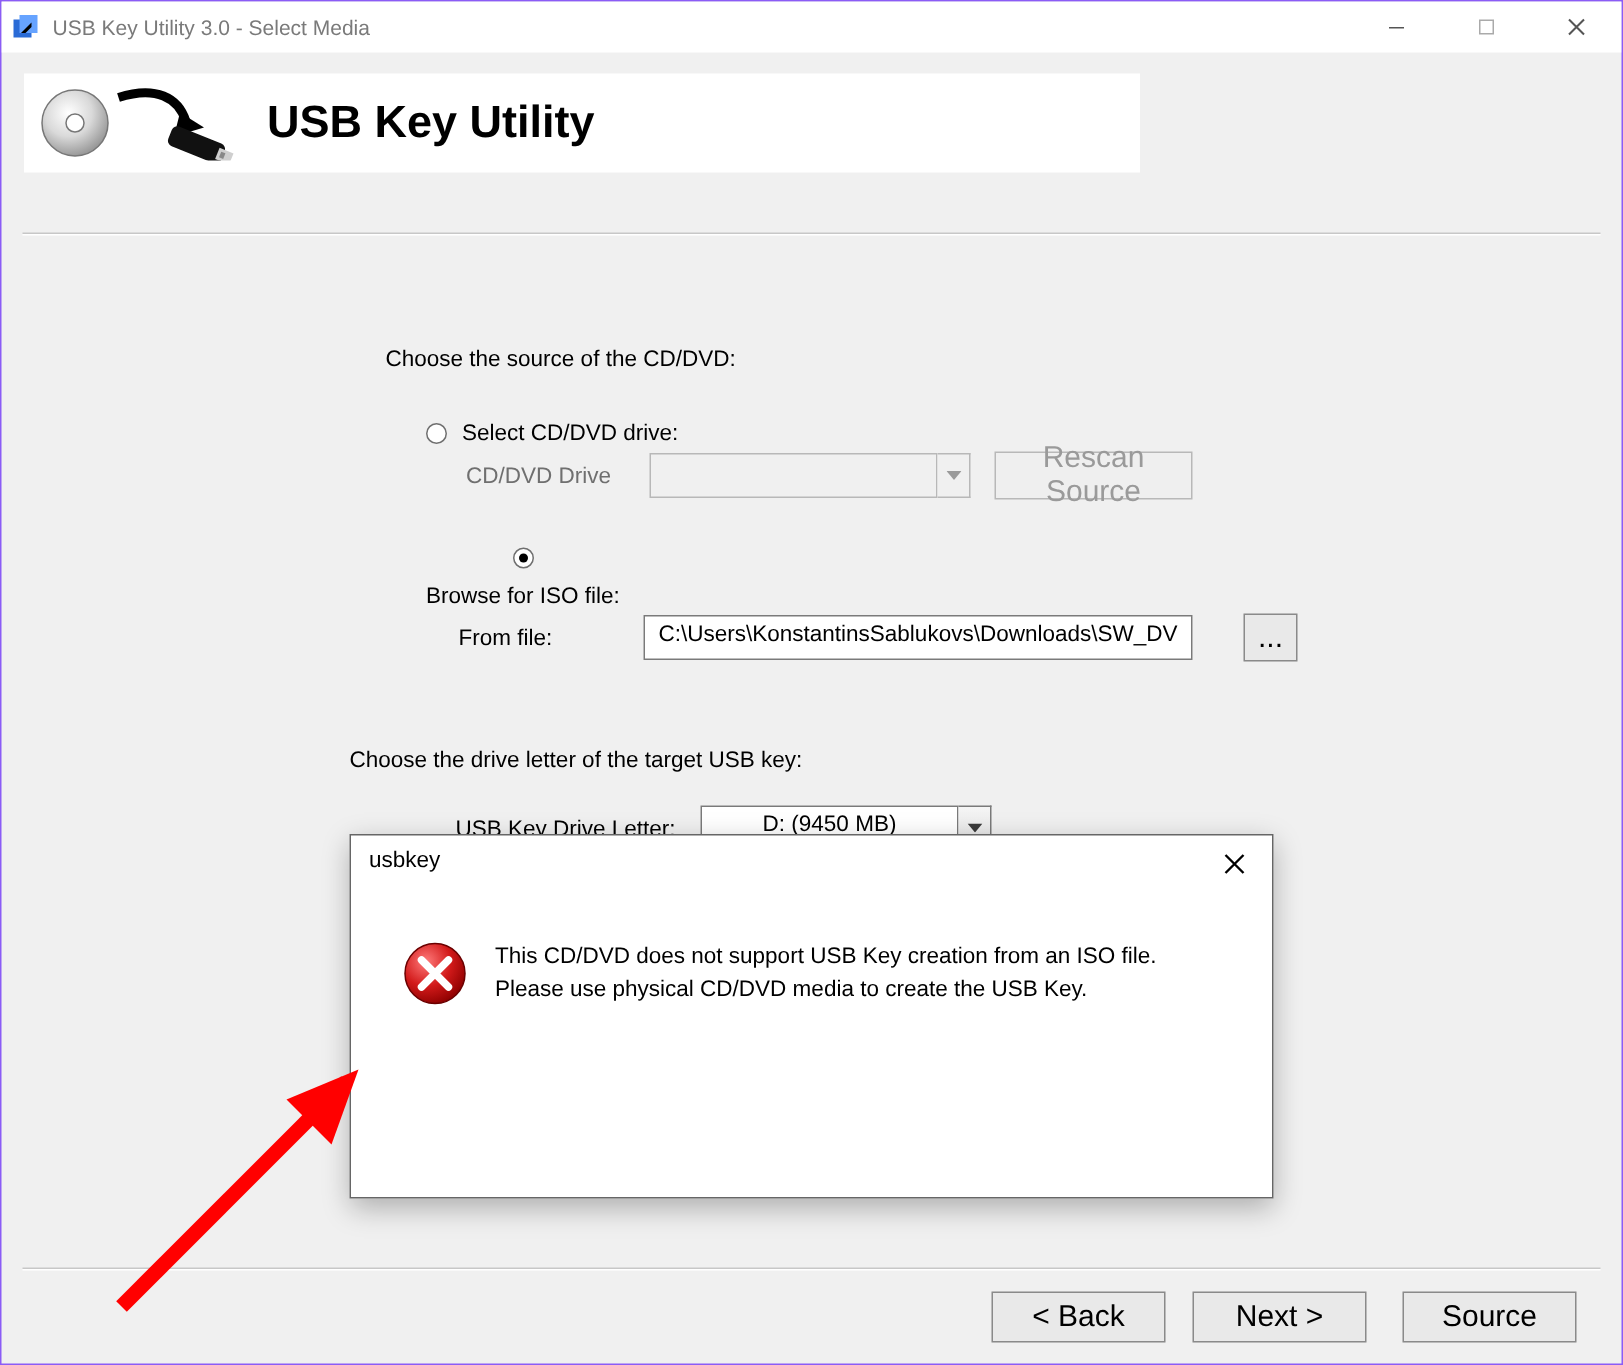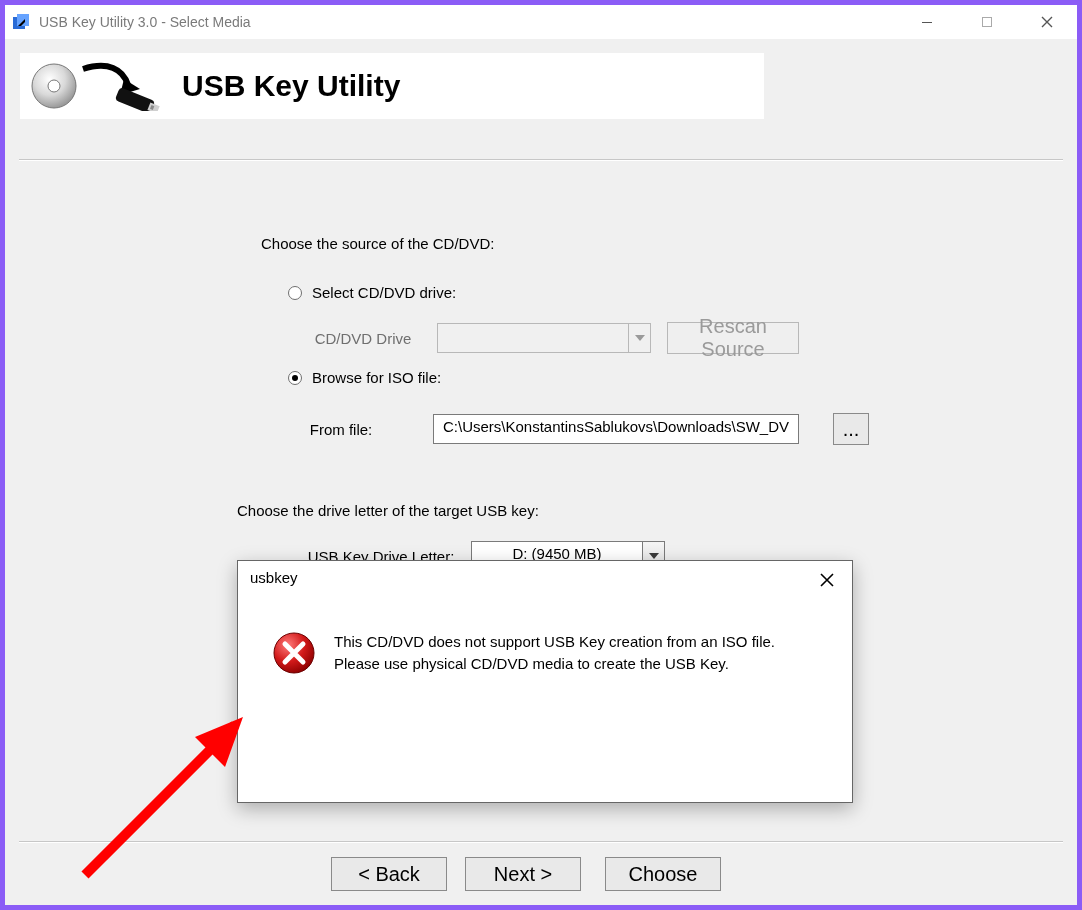"USB Key Utility 3.0 -" .window { border: 5px solid #8b5cf6 -> 1px solid #8b5cf6 }
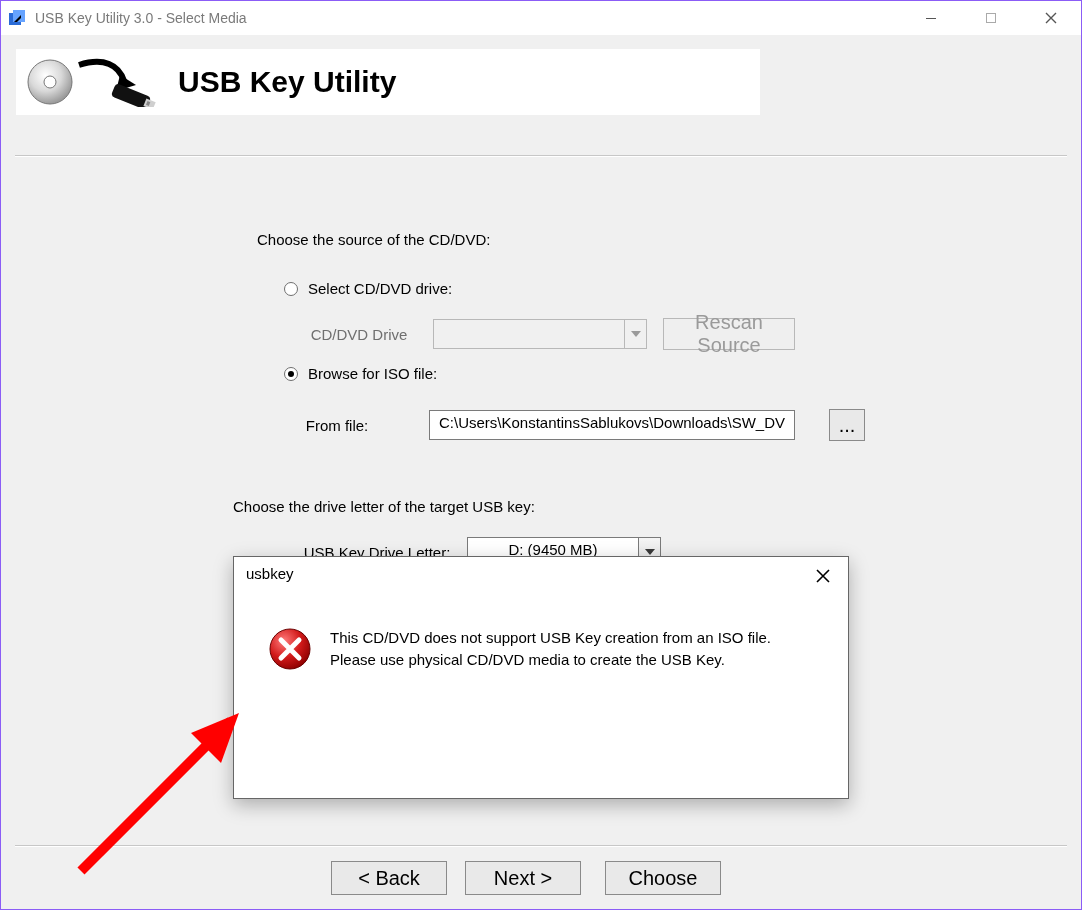"CD/DVD Drive" .drive-row { top: 153px -> 136px }
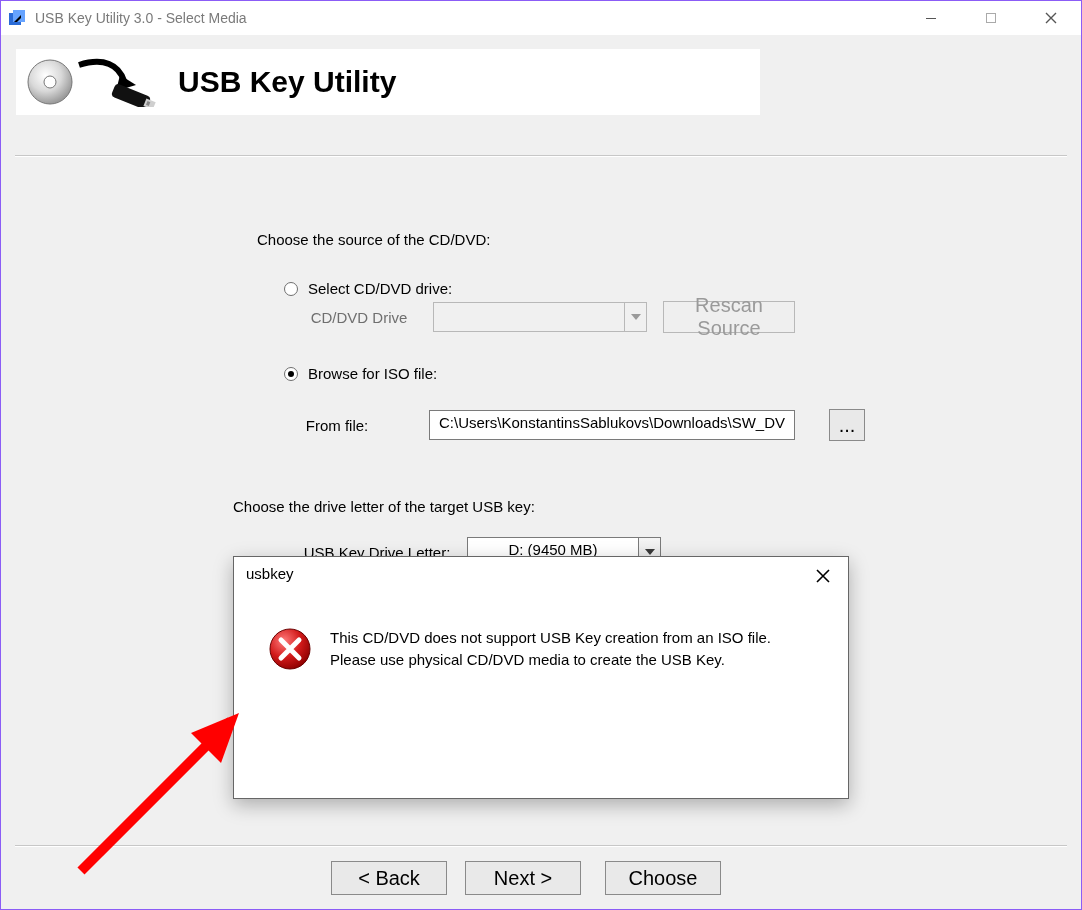"Browse for ISO file:" .radio-iso { flex-direction: none -> column }
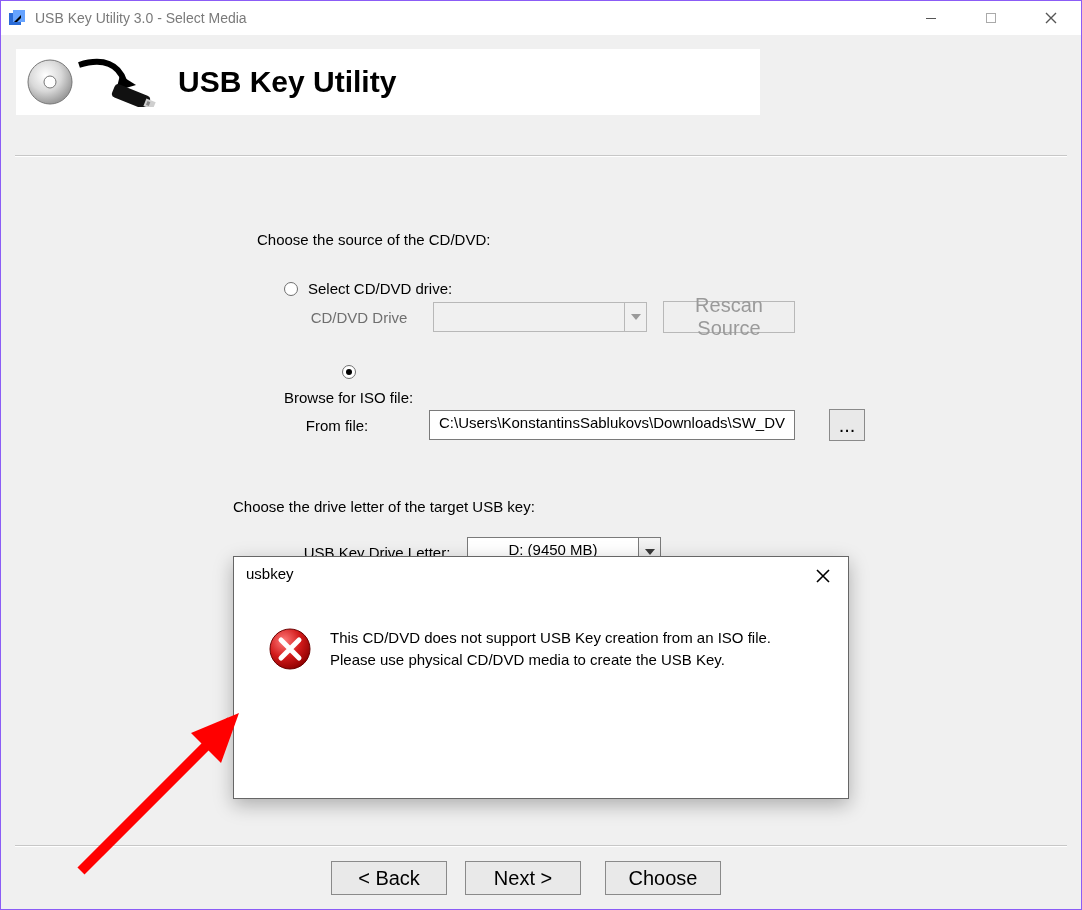"< Back" .footer { justify-content: center -> flex-end }
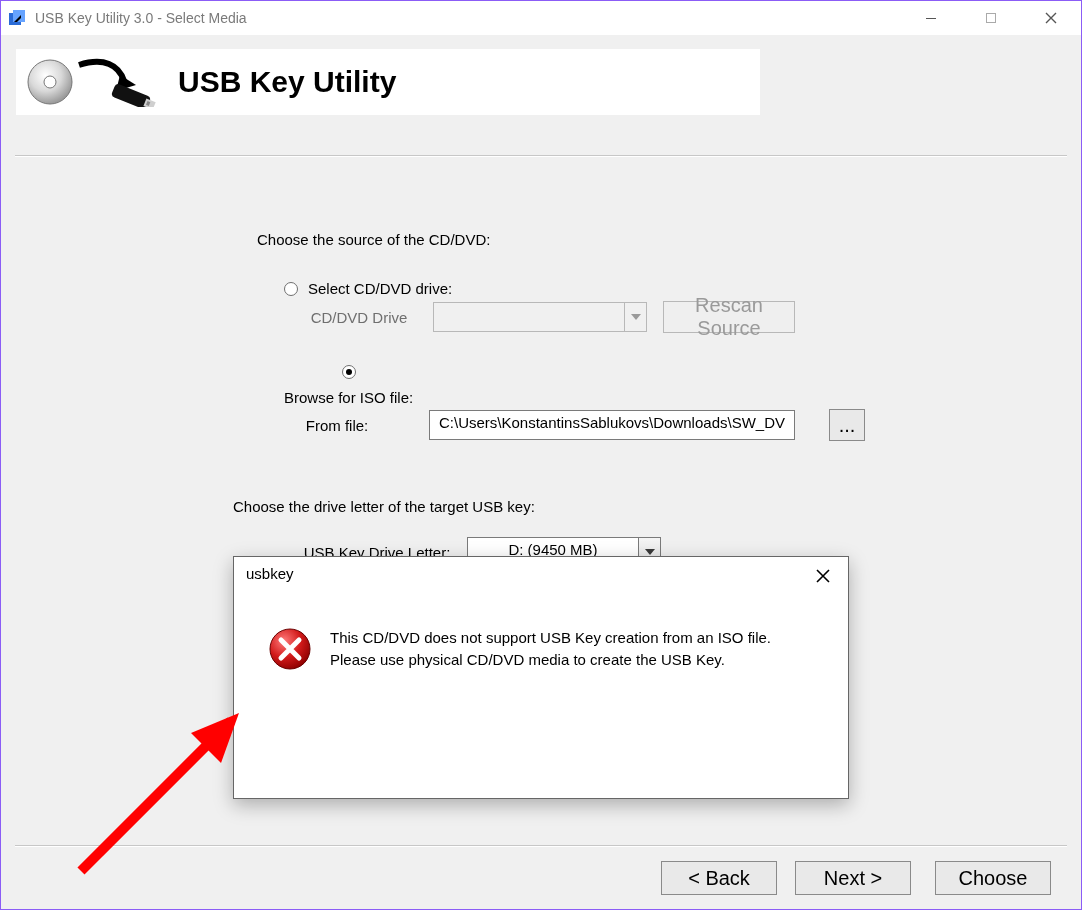"Choose" span.btn { text: Choose -> Source }
